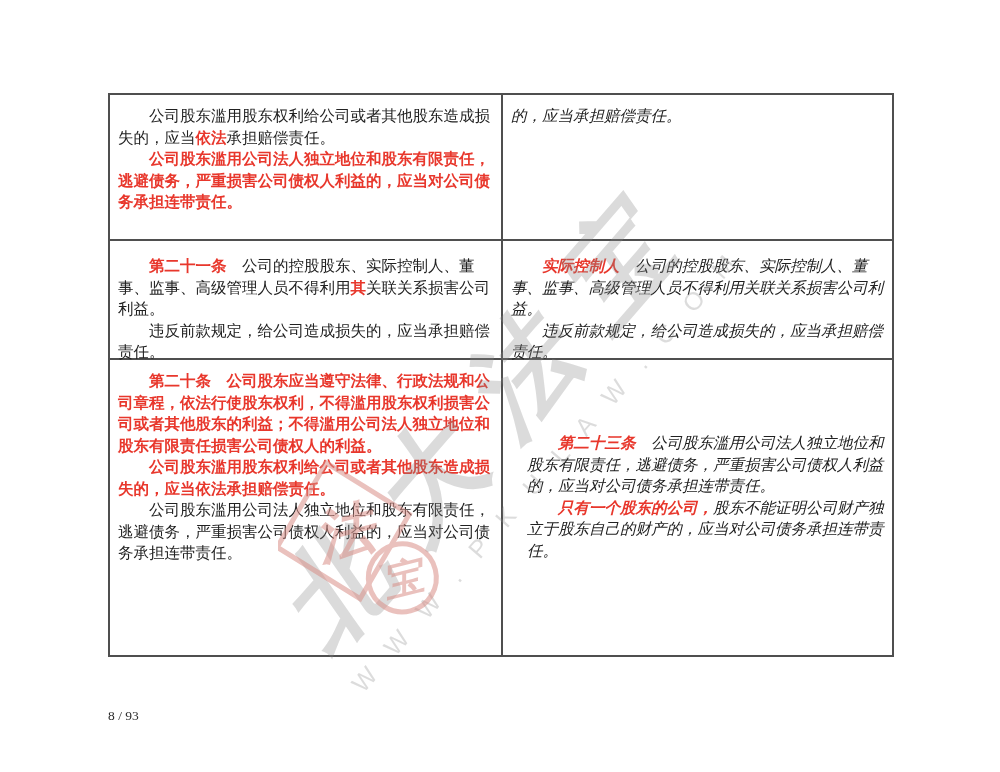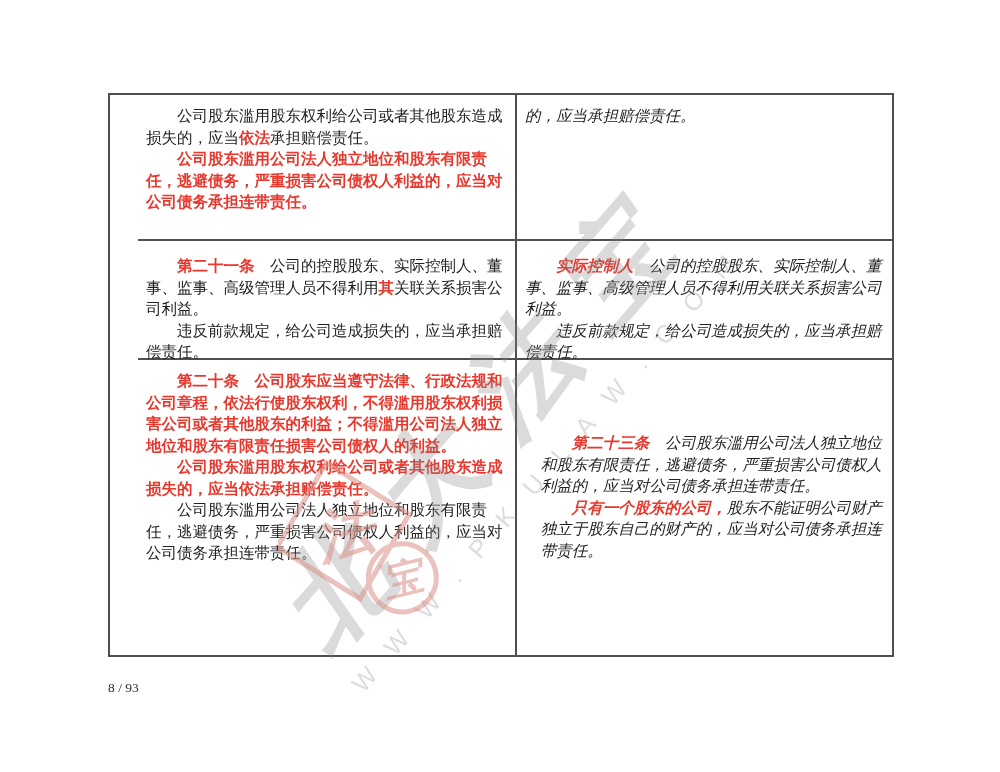"公司股东滥用股东权利给公司或者其他股东造成损失的，应当依法承担赔偿责任。" .trow { margin-left: 28px -> none }
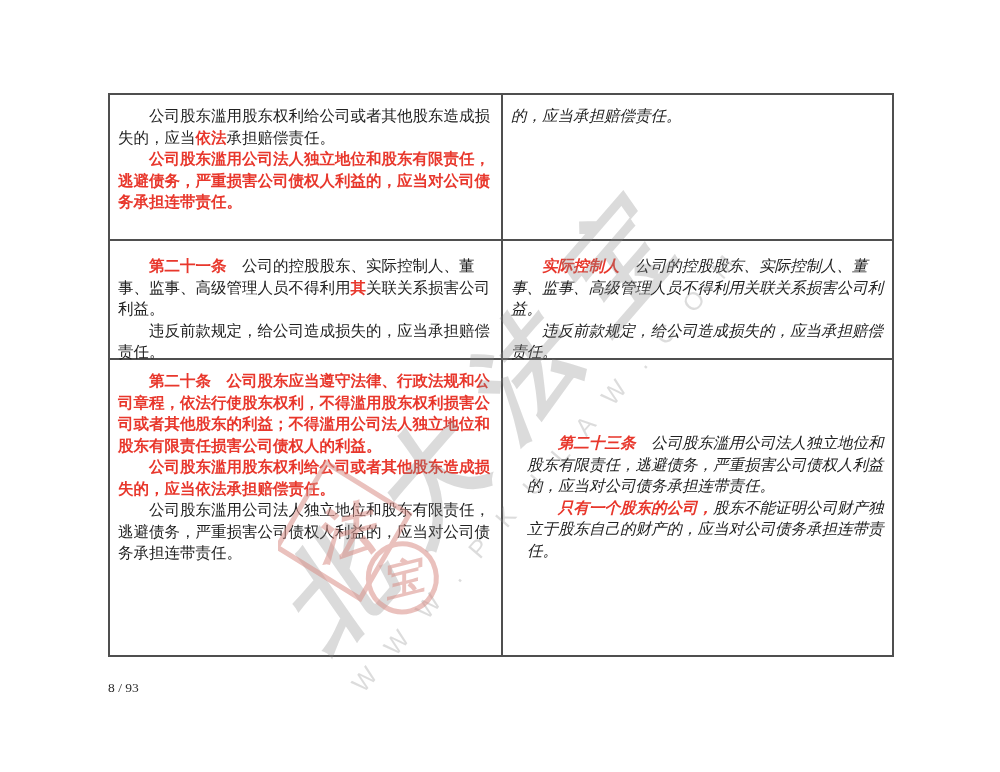"8 / 93" .footer { top: 680px -> 708px }
